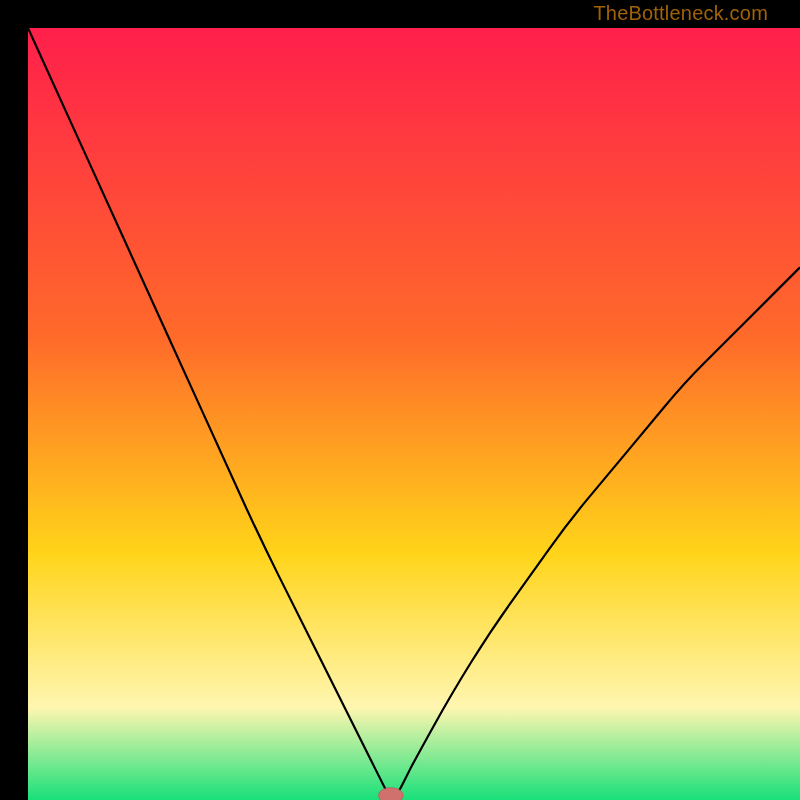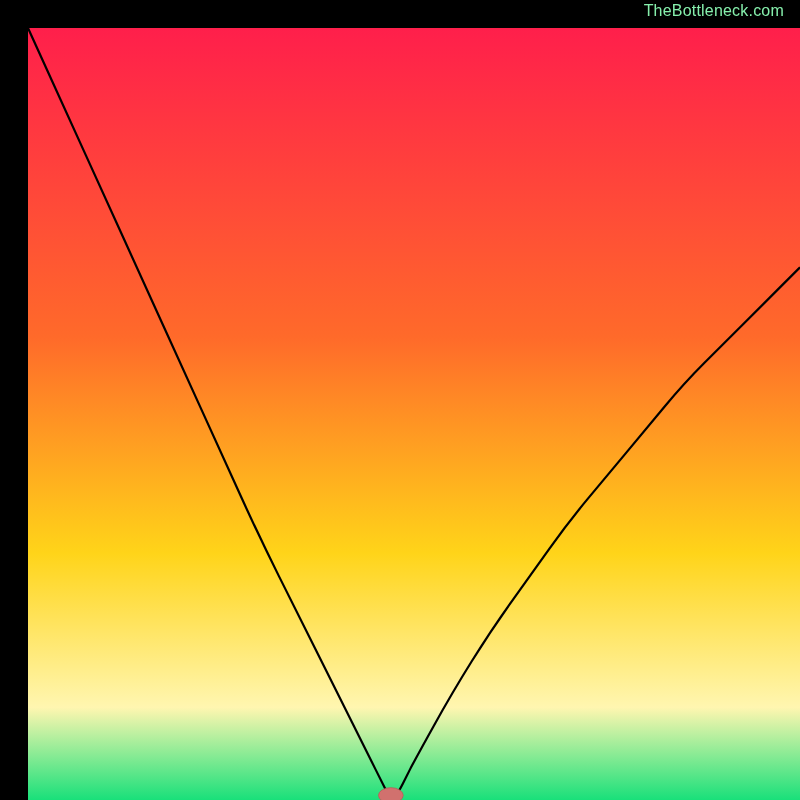"TheBottleneck.com" .watermark { color: #86efac -> #a16207; font-size: 16px -> 20px; right: 16px -> 32px }
